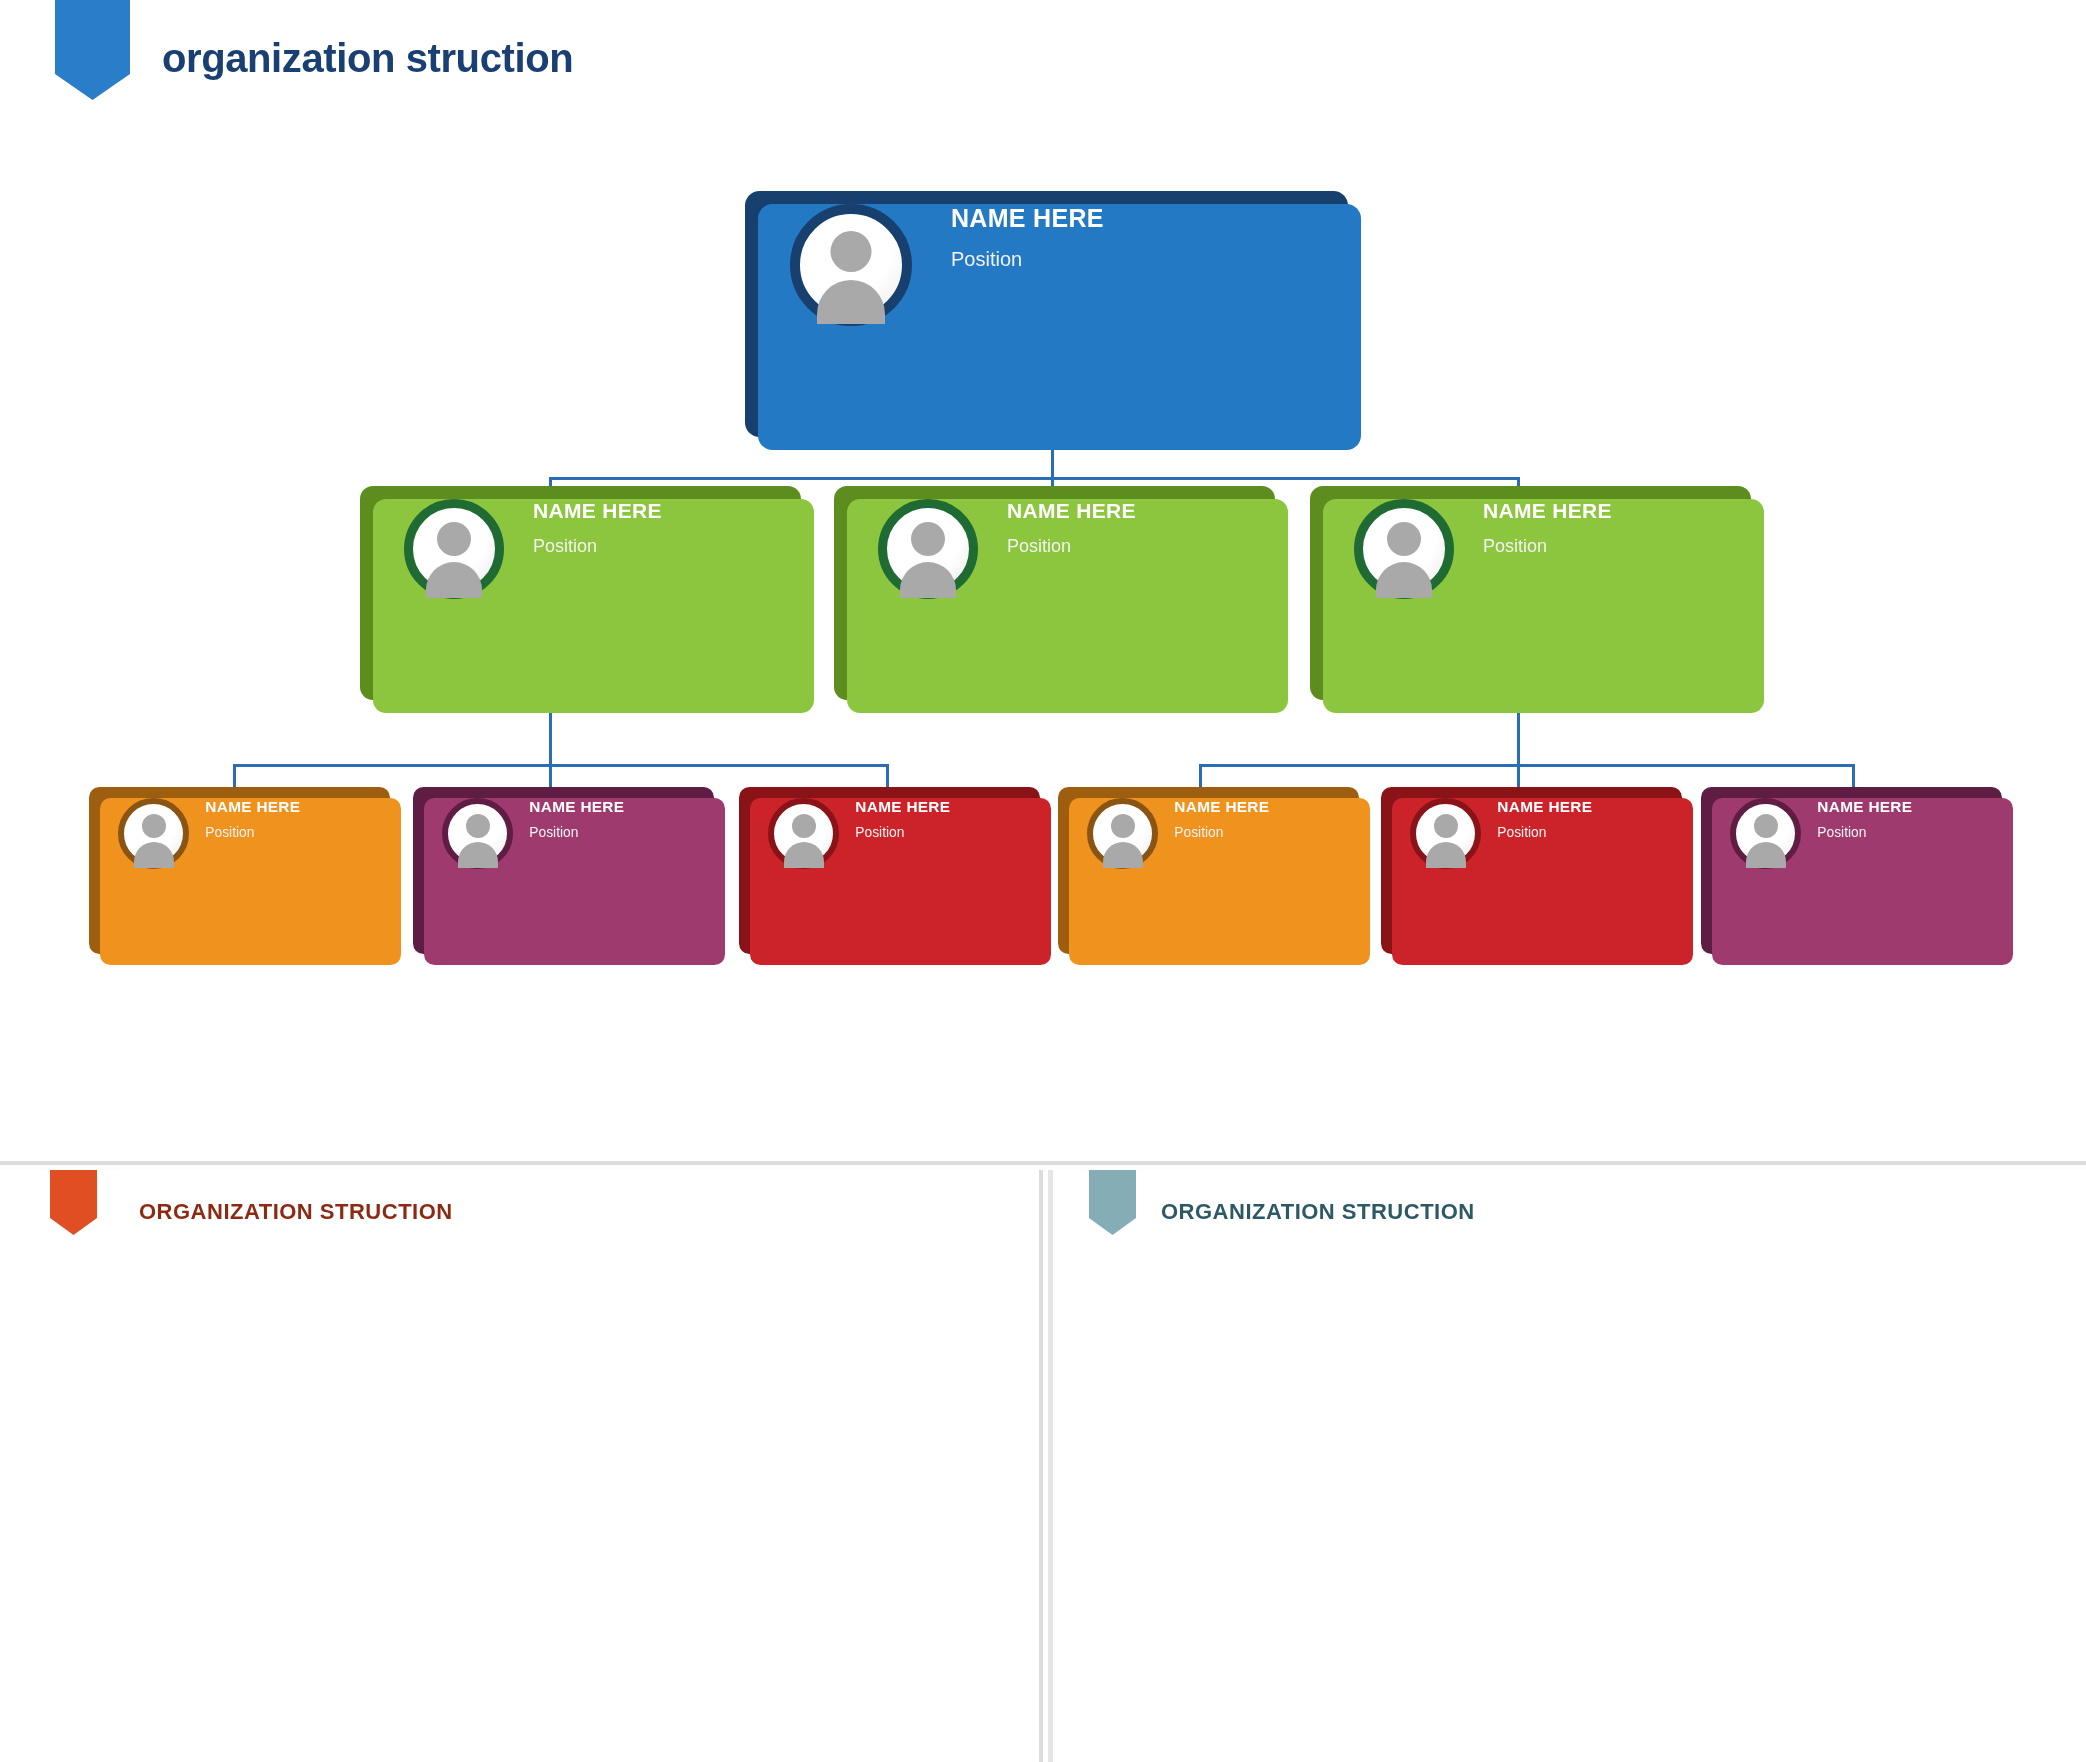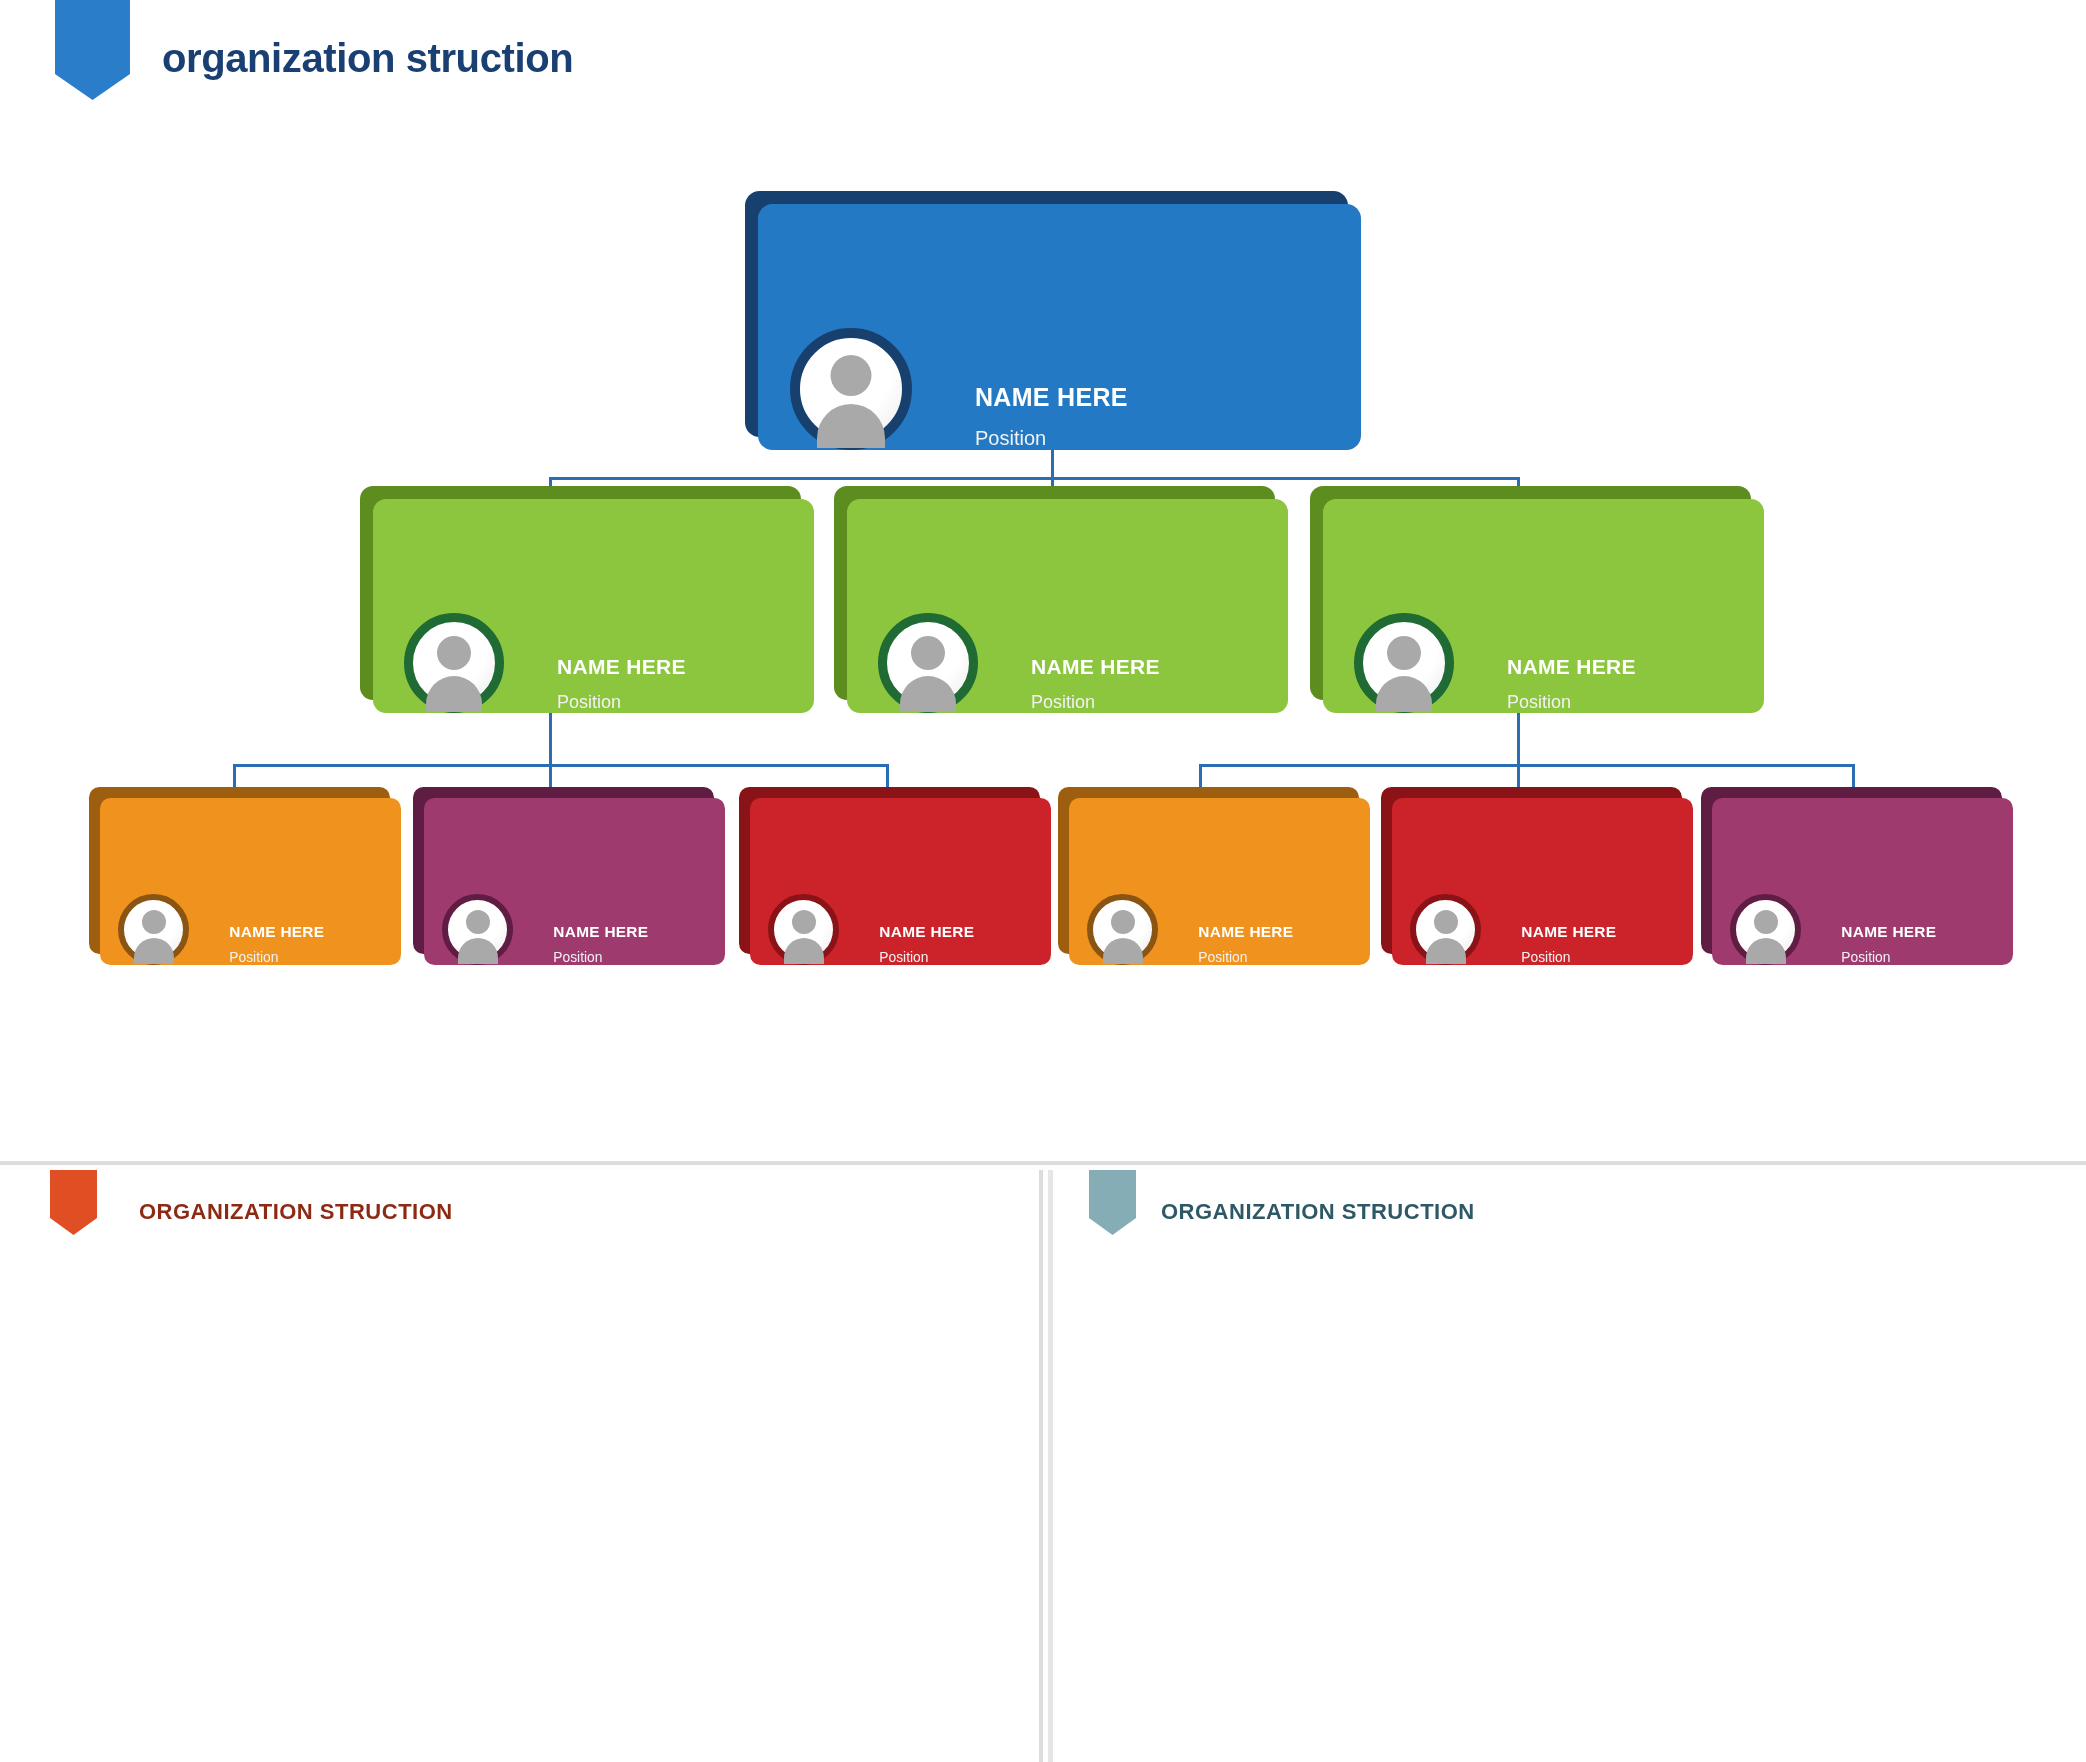"NAME HERE" .card-front { align-items: flex-end -> flex-start; gap: 24px -> none }
